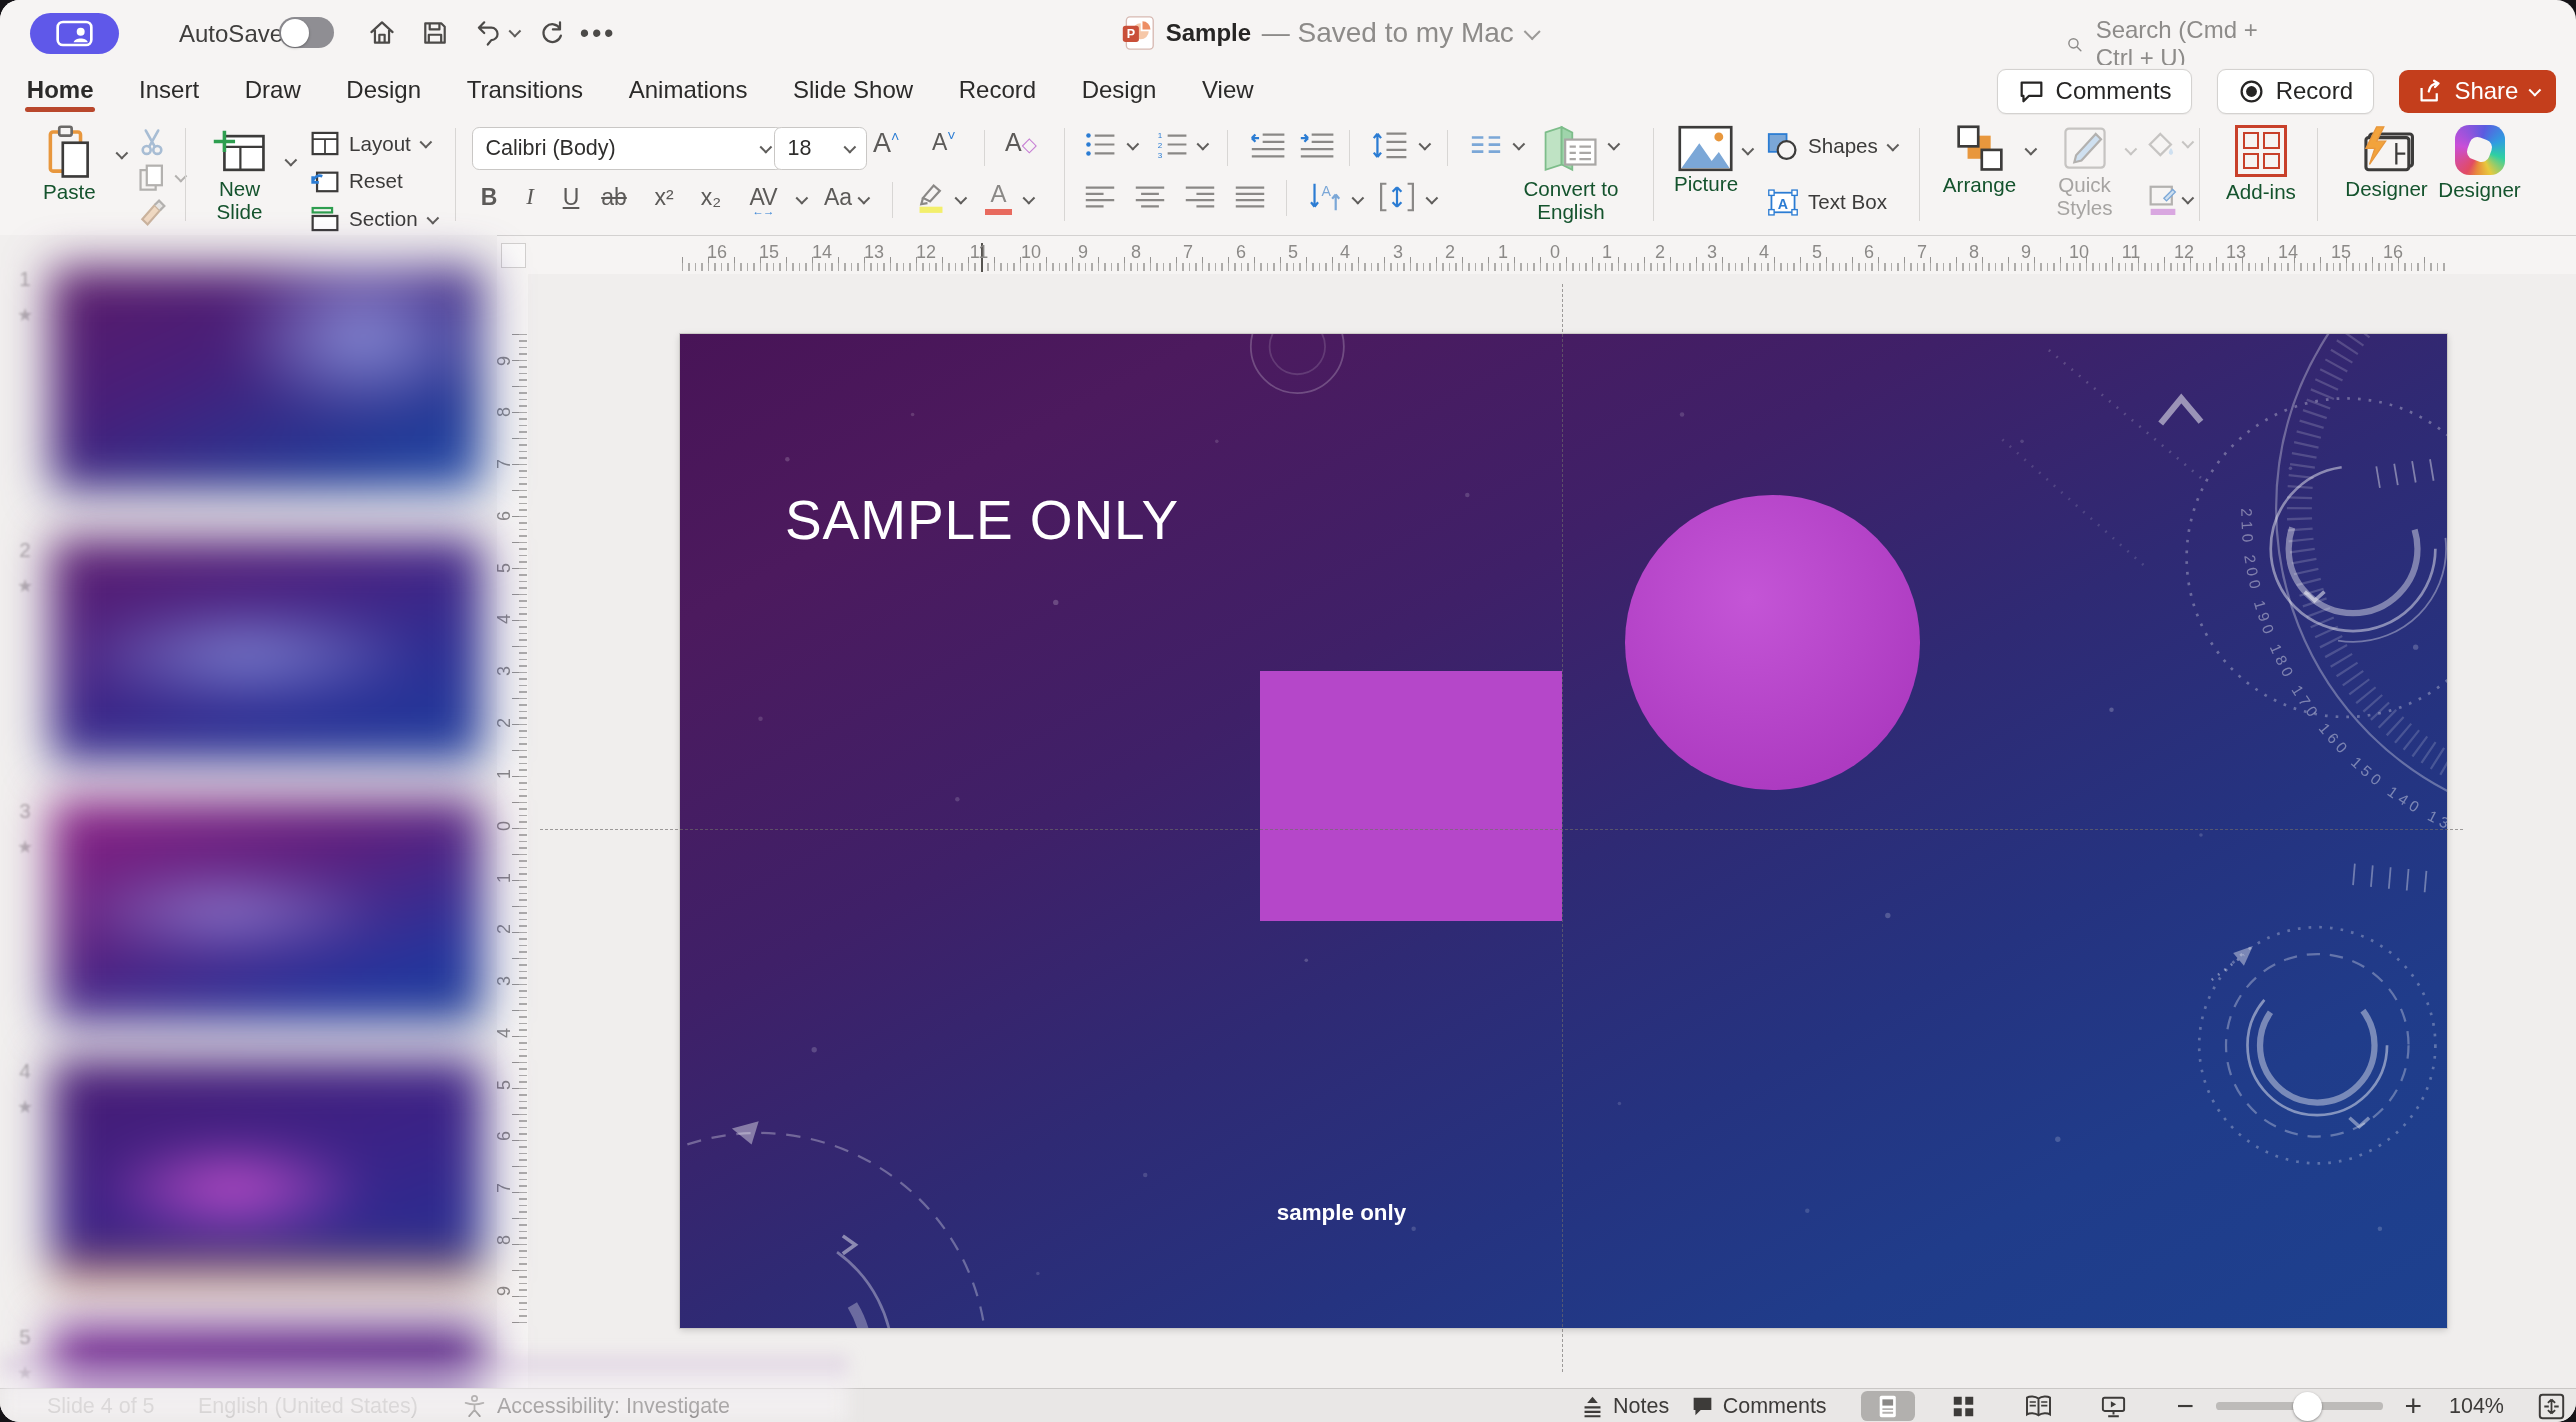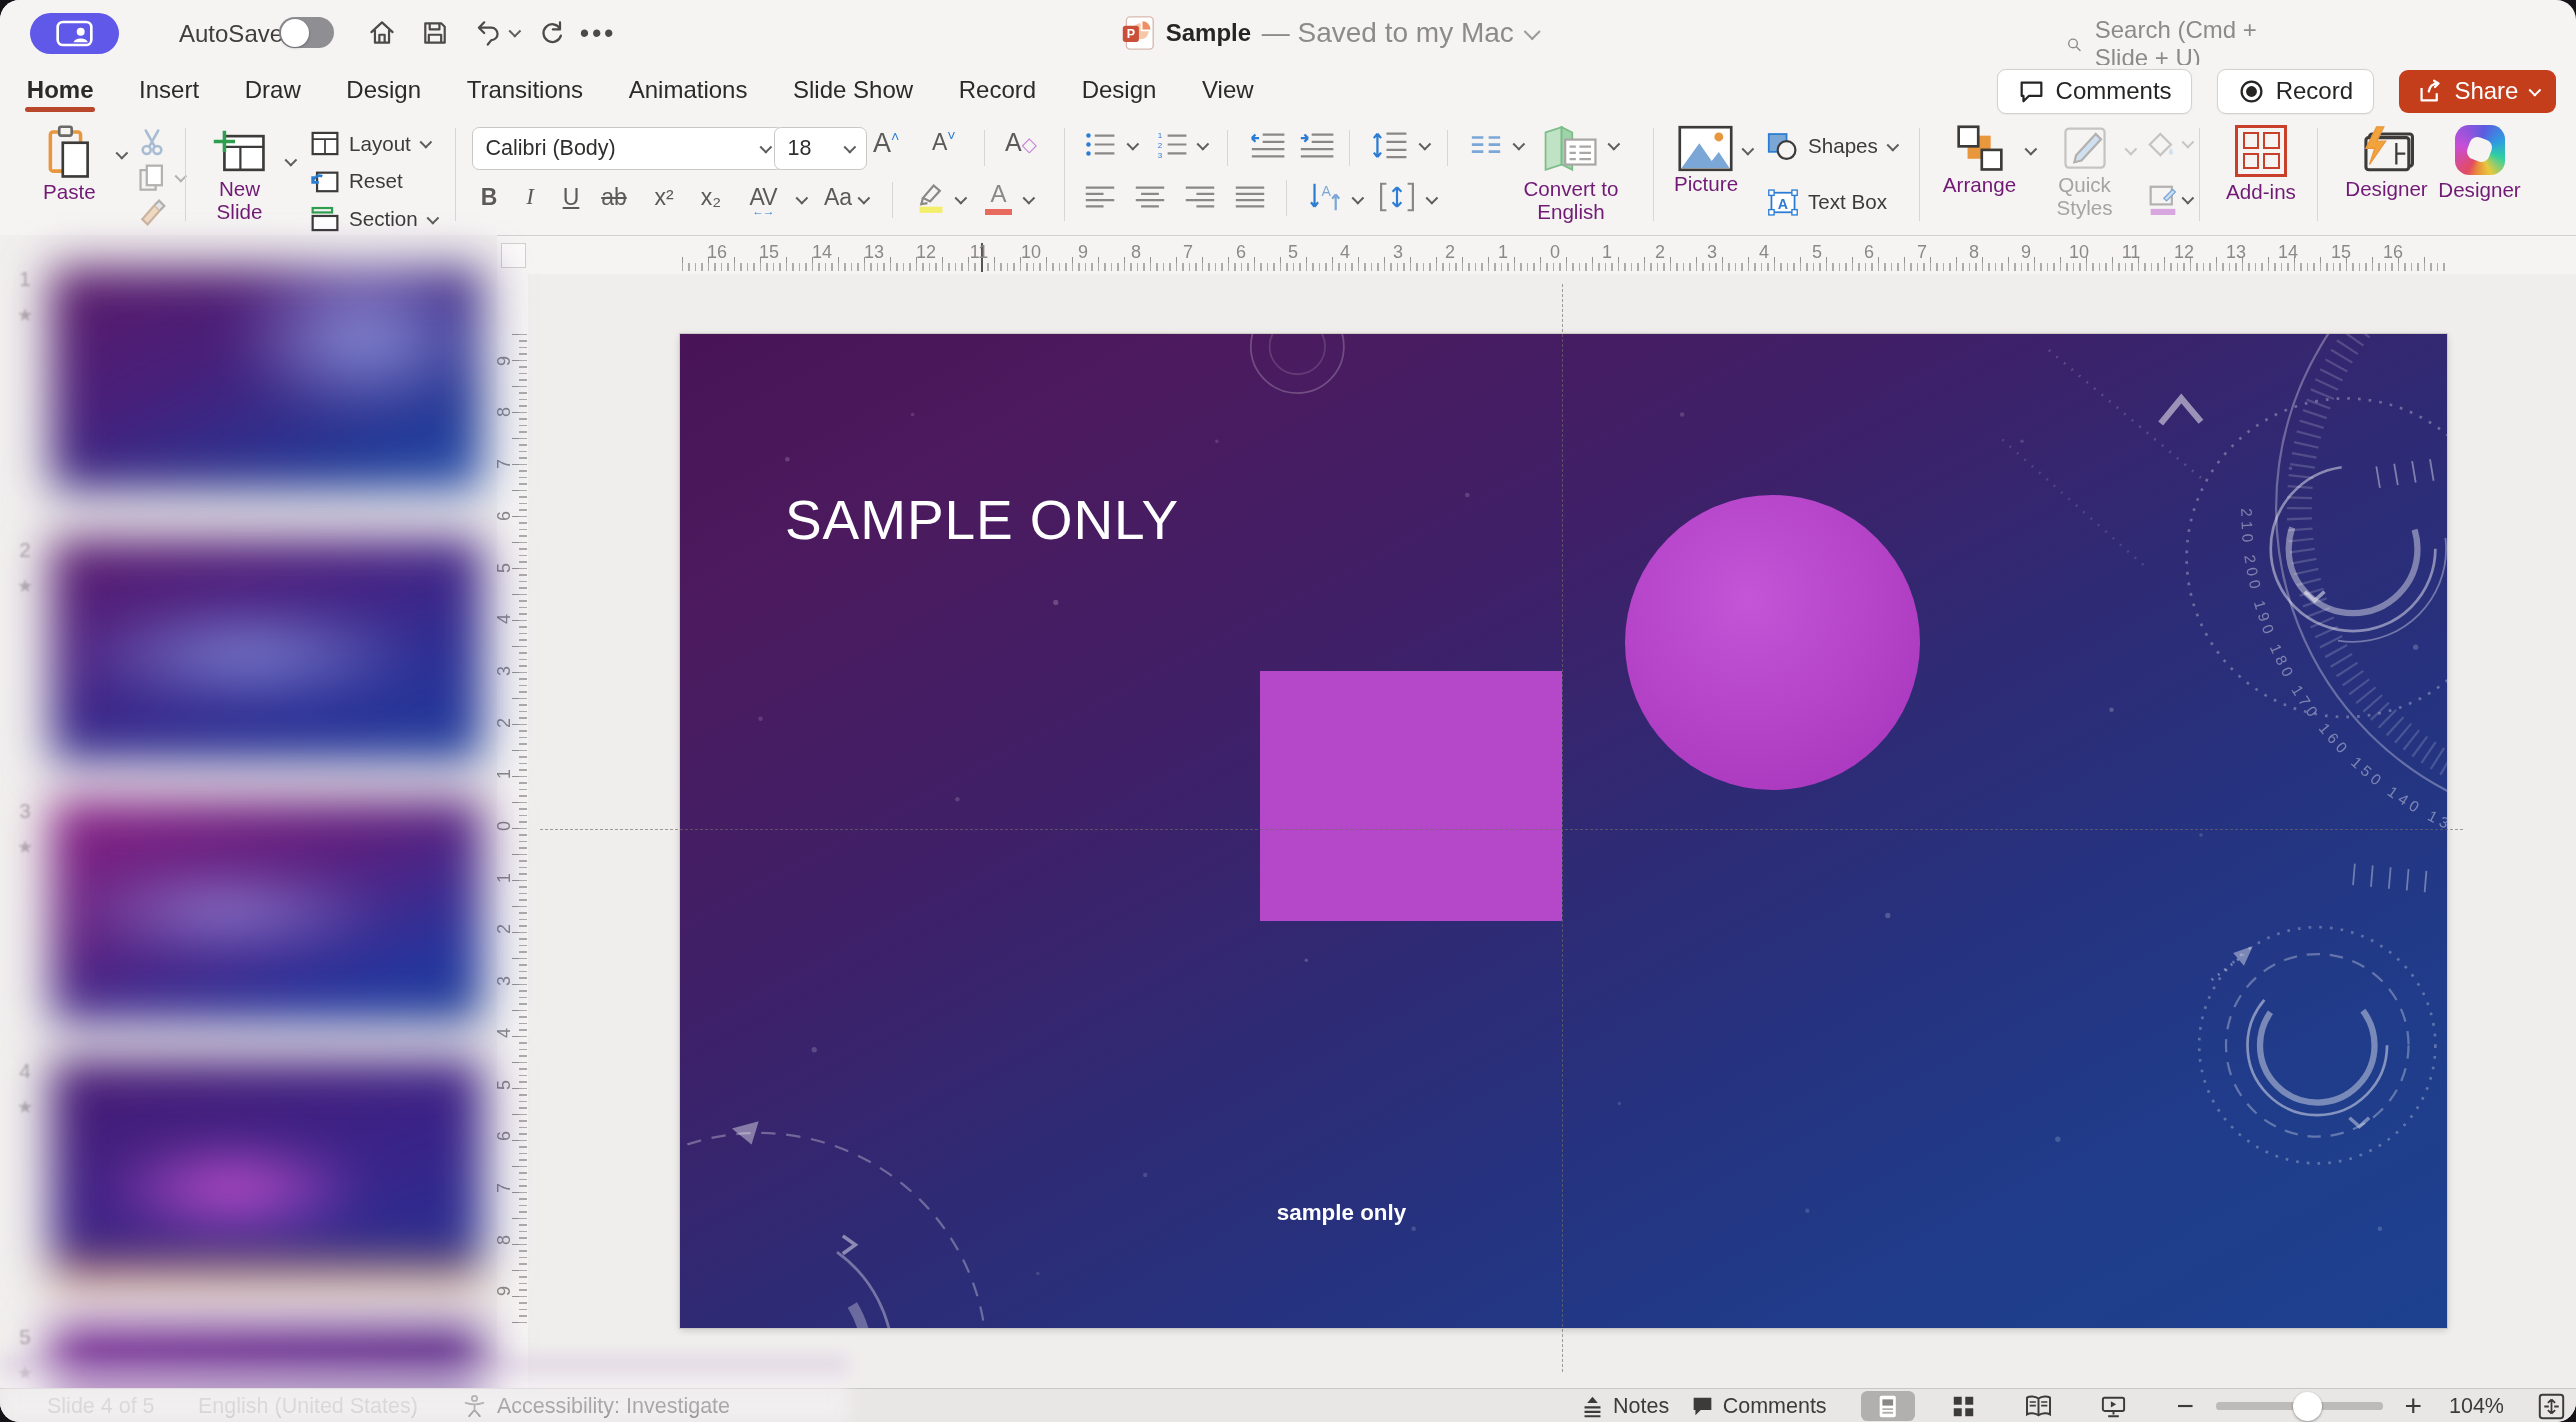"Search (Cmd + Slide +" span { text: Slide -> Ctrl }
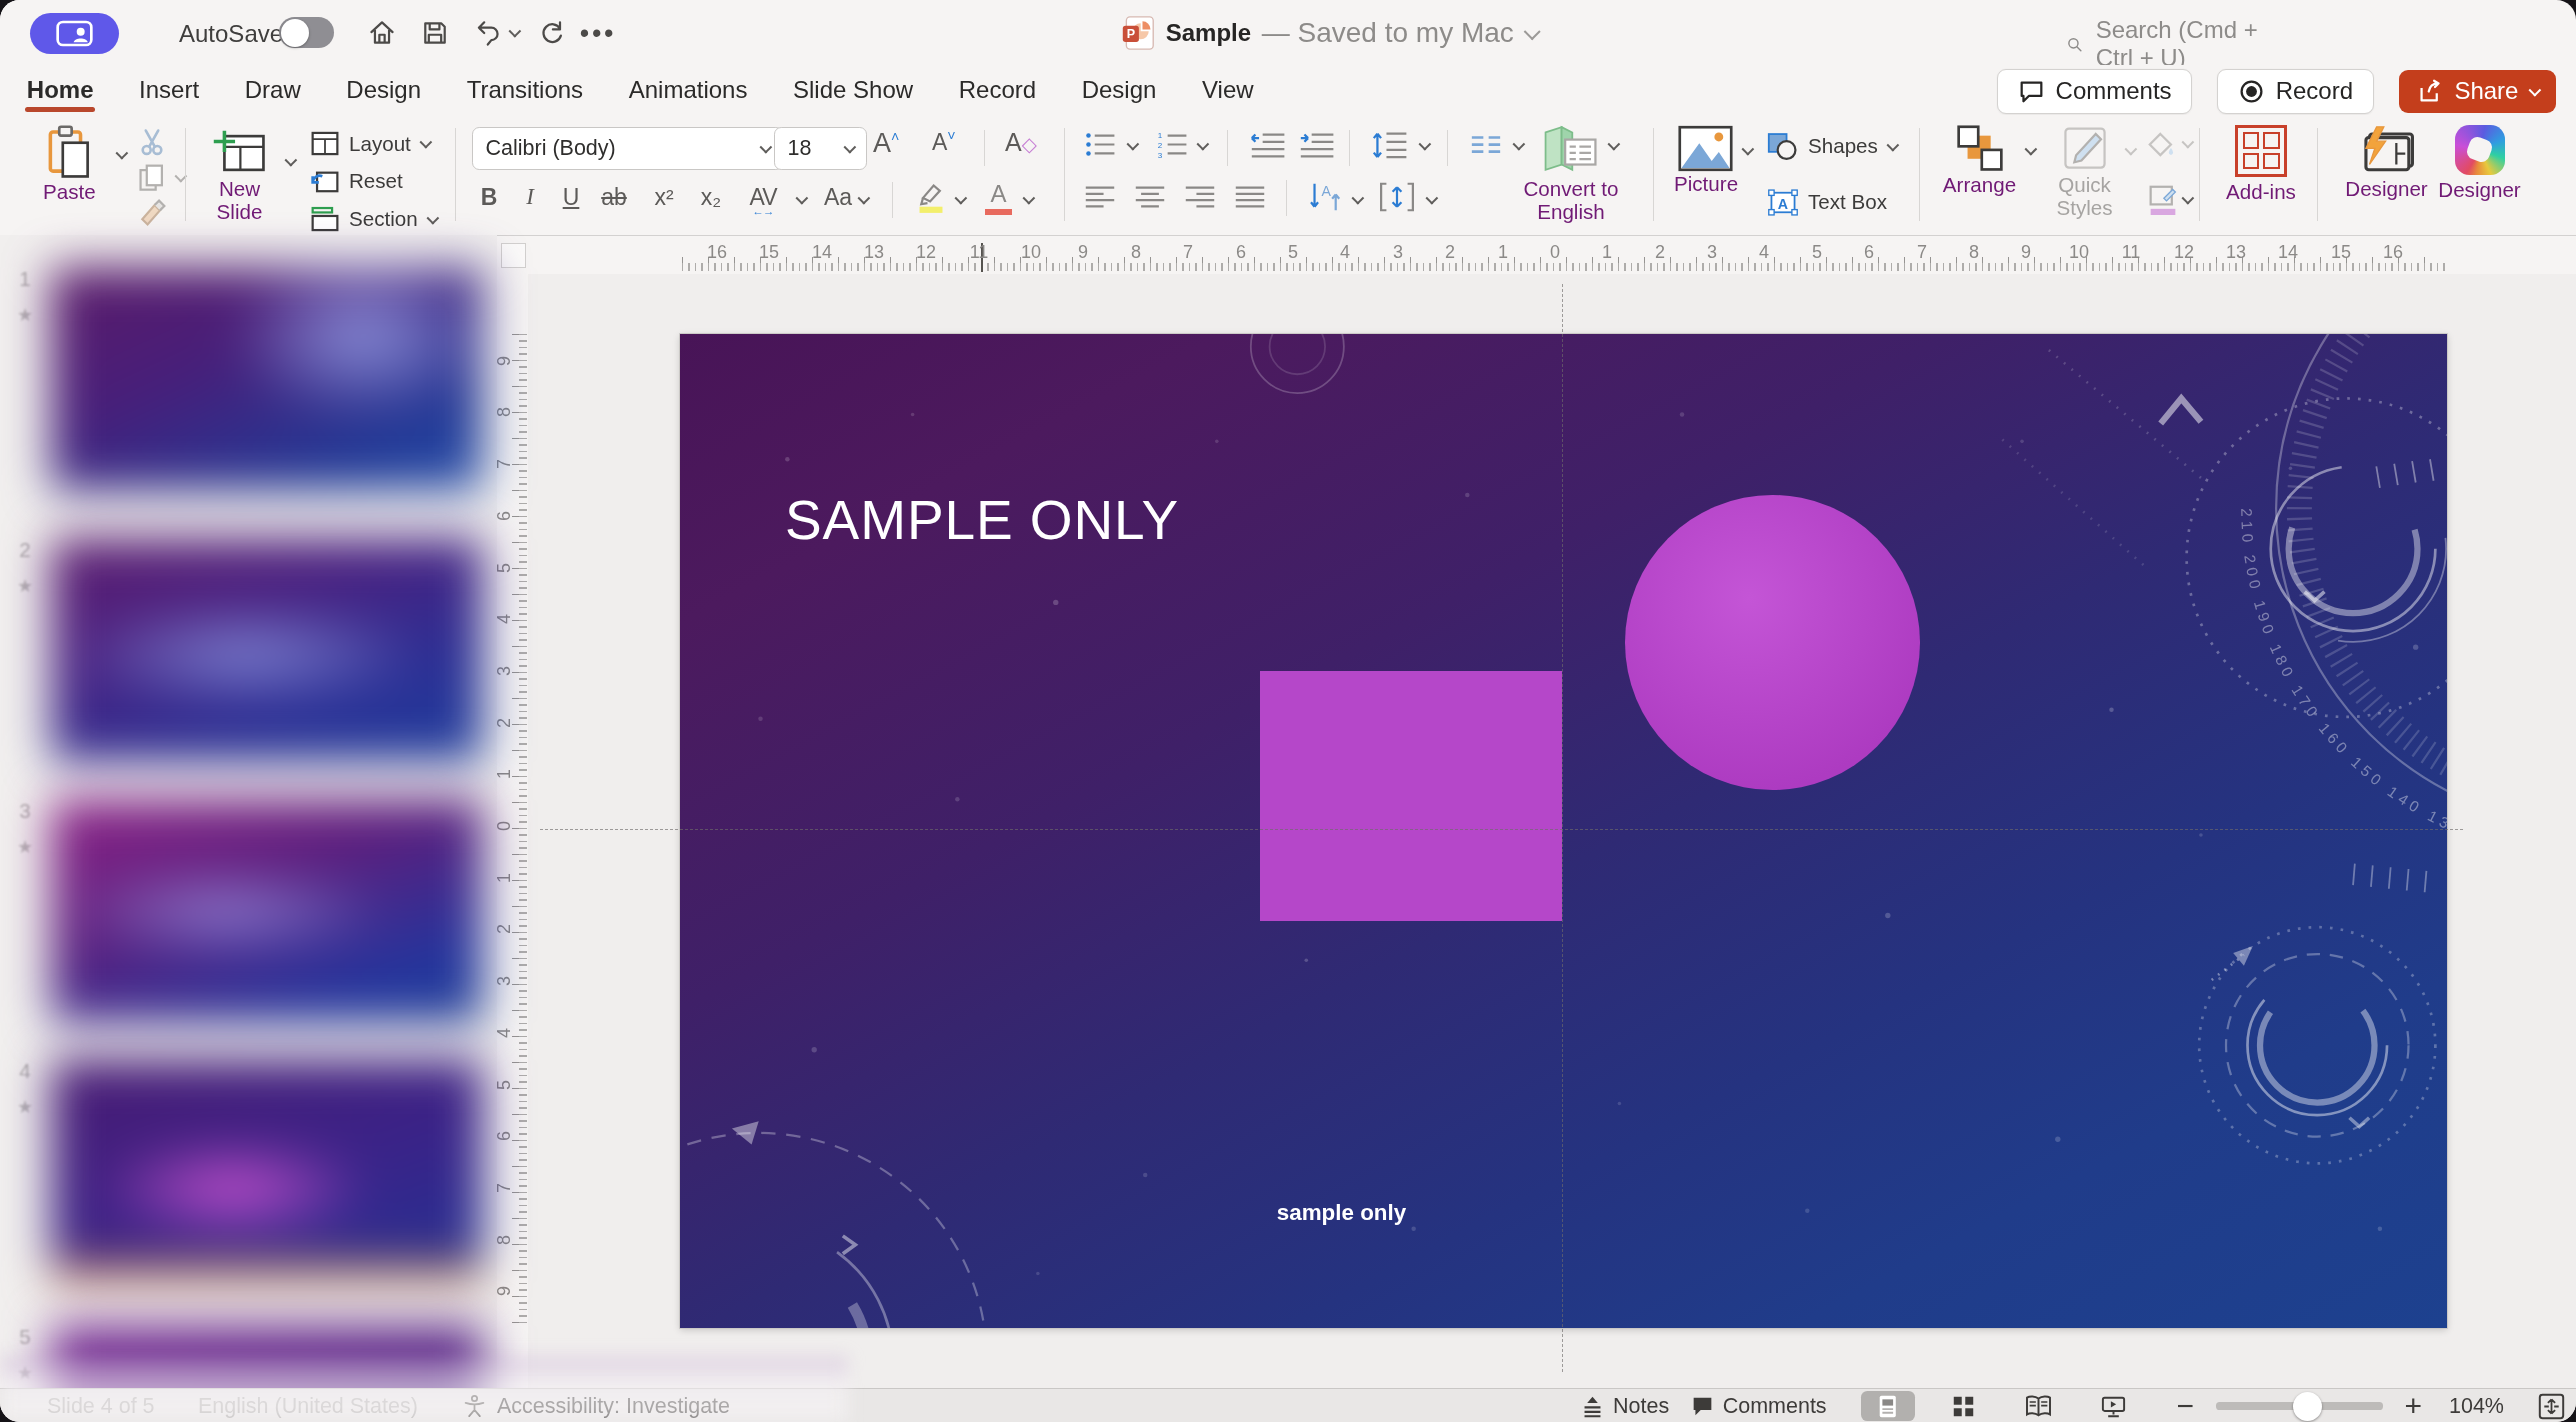"Paste" .biglabel { color: #701a75 -> #14532d }
